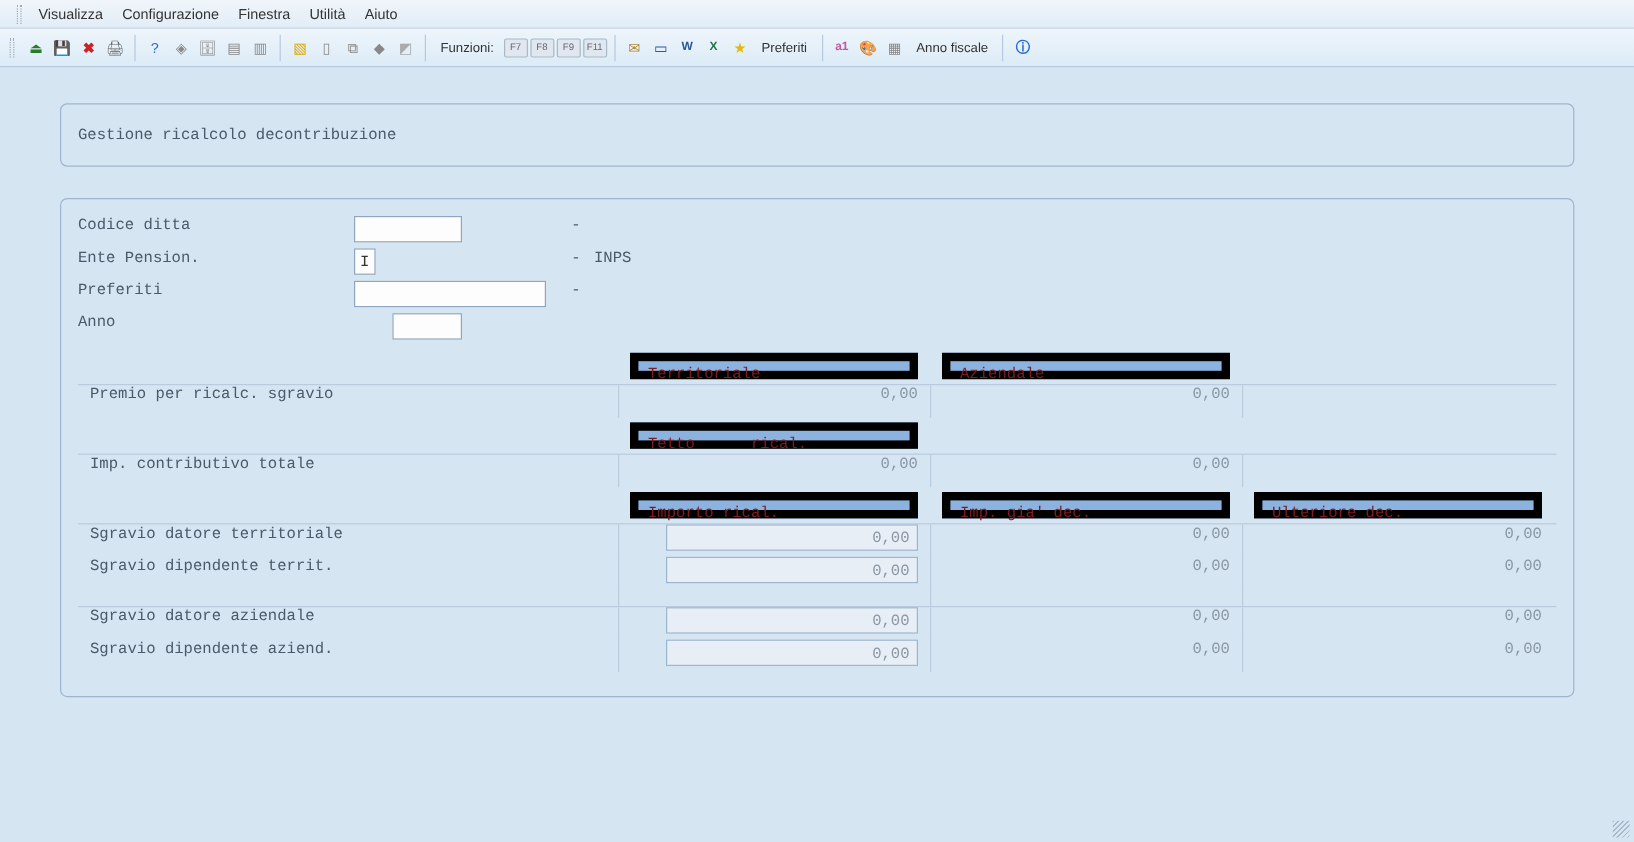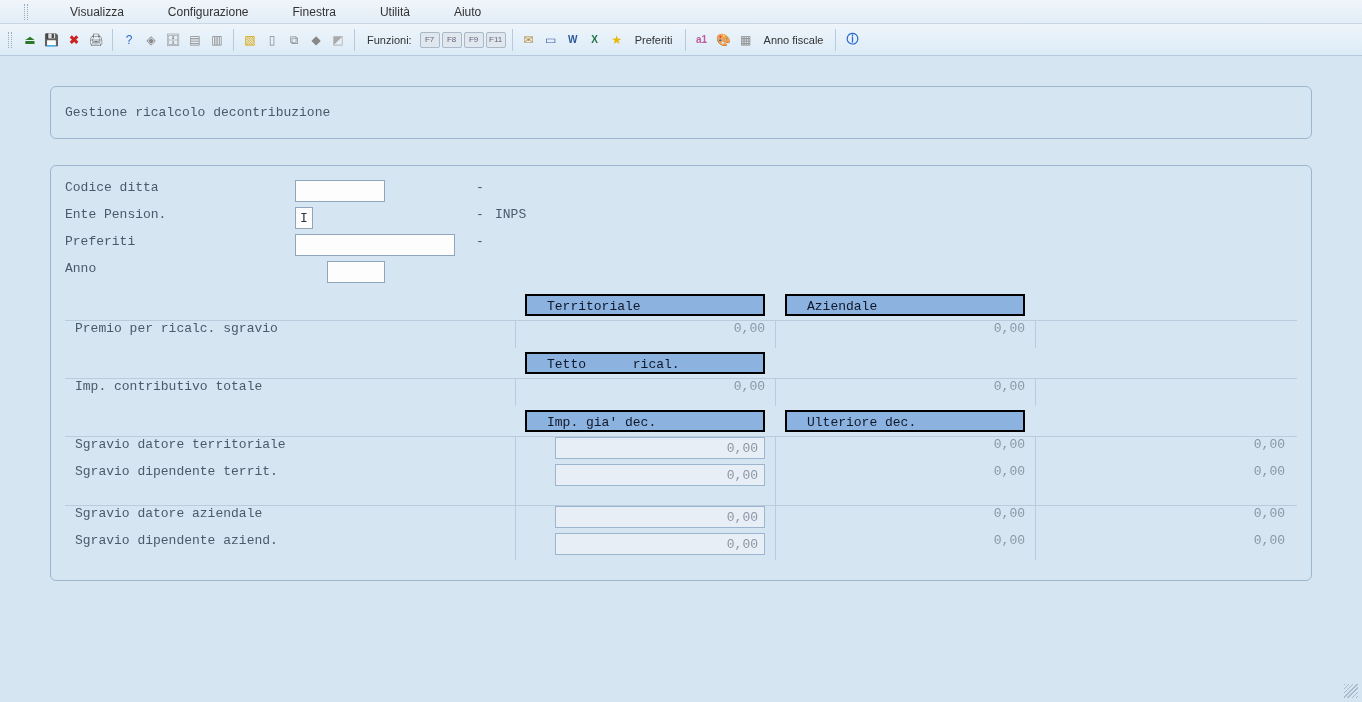"Visualizza" .menubar { gap: 28px -> none; padding-left: 24px -> 14px }
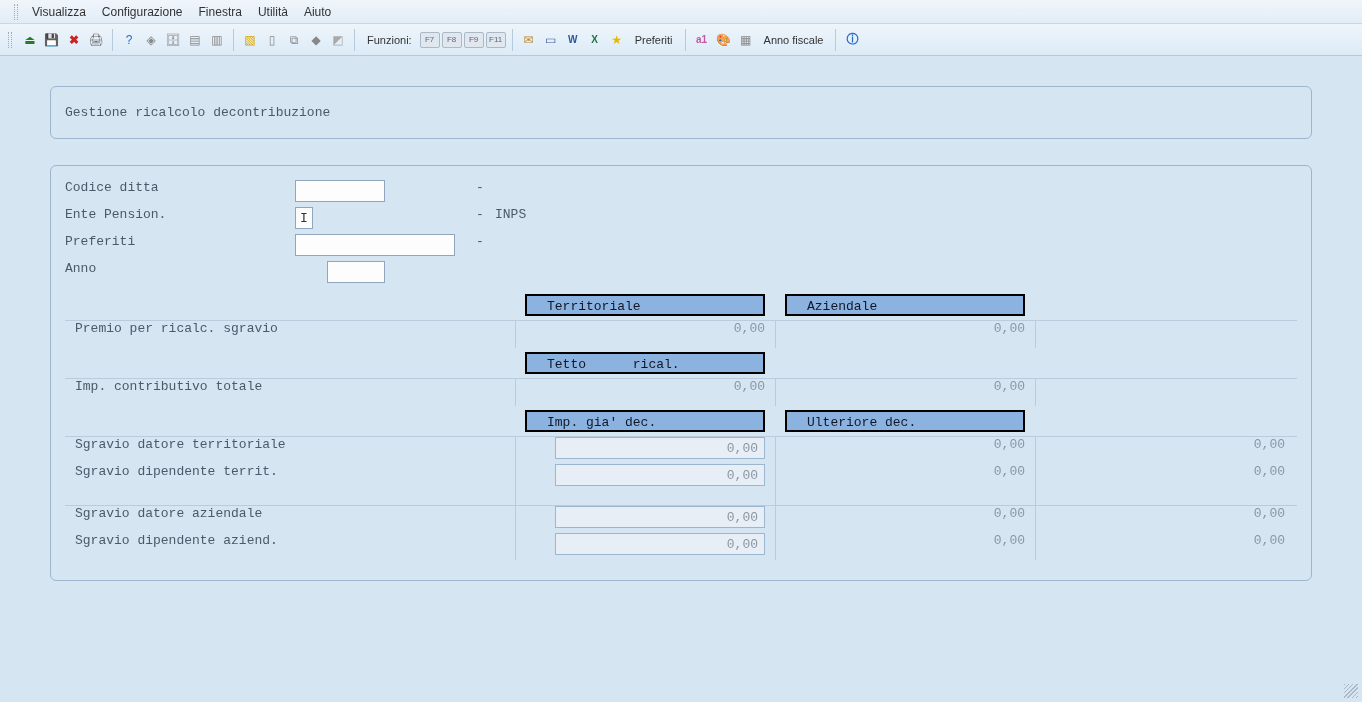"Territoriale" .colhdr { border: 2px solid #000000 -> 7px solid #000000; color: #0f172a -> #7f1d1d; padding: 3px 20px -> 3px 8px }
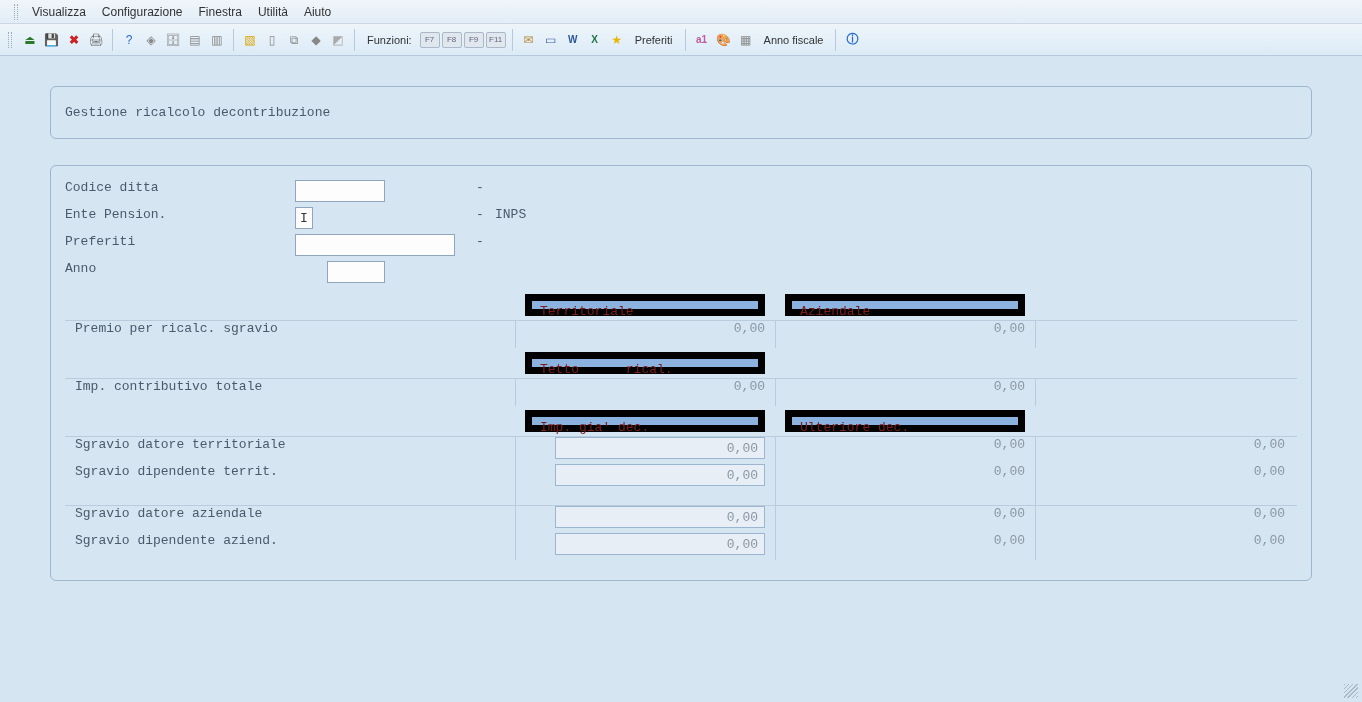"Importo rical." div { html: none -> <div> <div>Importo rical.</div> </div> }
